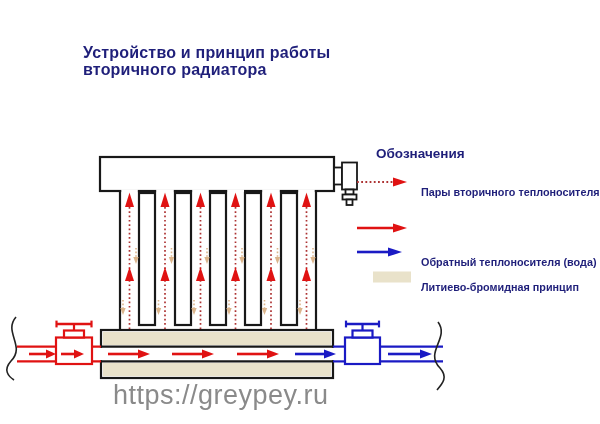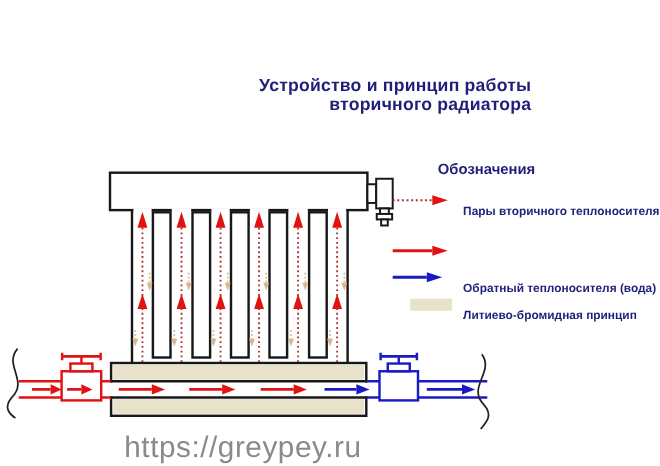"Устройство и принцип работы" .title { text-align: right -> left; top: 70px -> 44px }
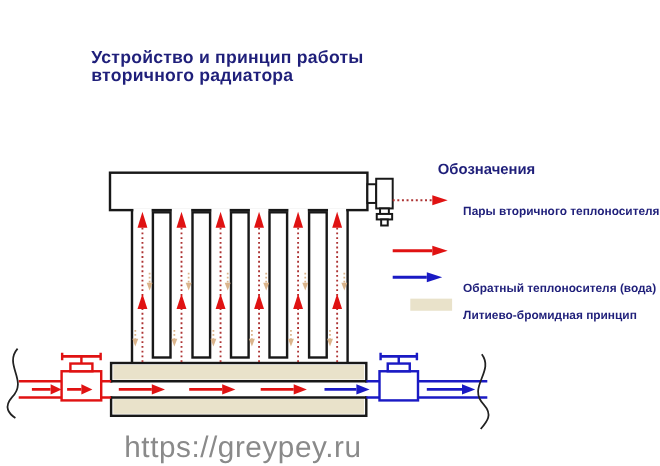"Обозначения" .legend-heading { left: 398px -> 376px }
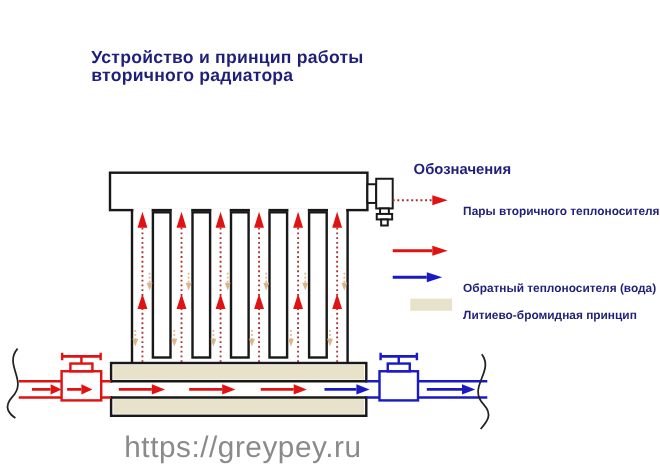"https://greypey.ru" .watermark { top: 391px -> 380px }
